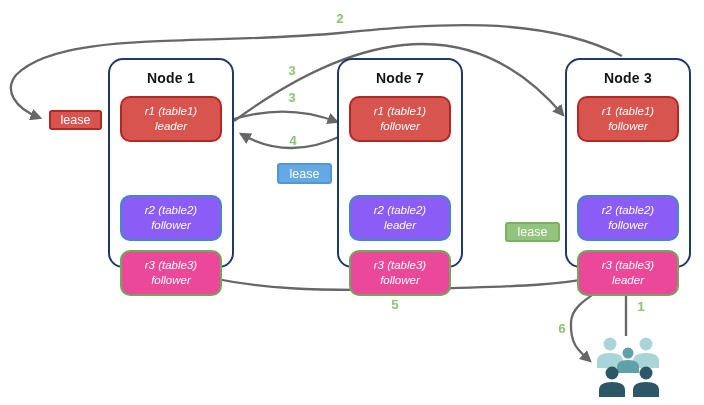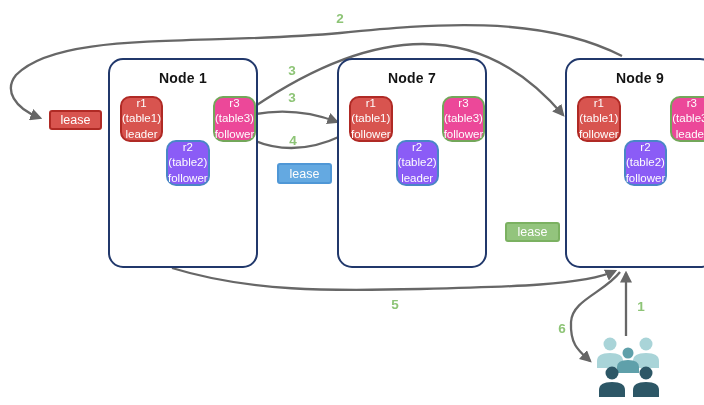"Node 1" .node { width: 150px -> 126px }
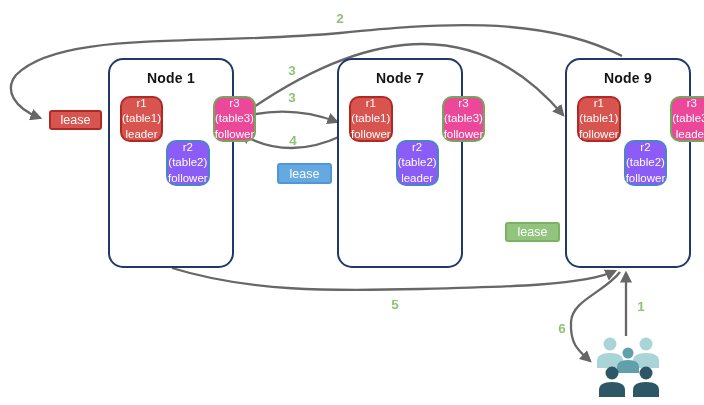"Node 9" div.node-title { text: 9 -> 3 }
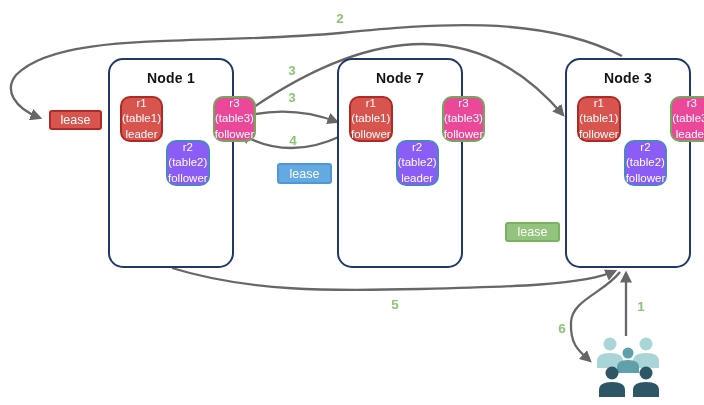"r1 (table1)" .replicas { flex-direction: none -> column; font-style: none -> italic; gap: 3px -> 9px }
